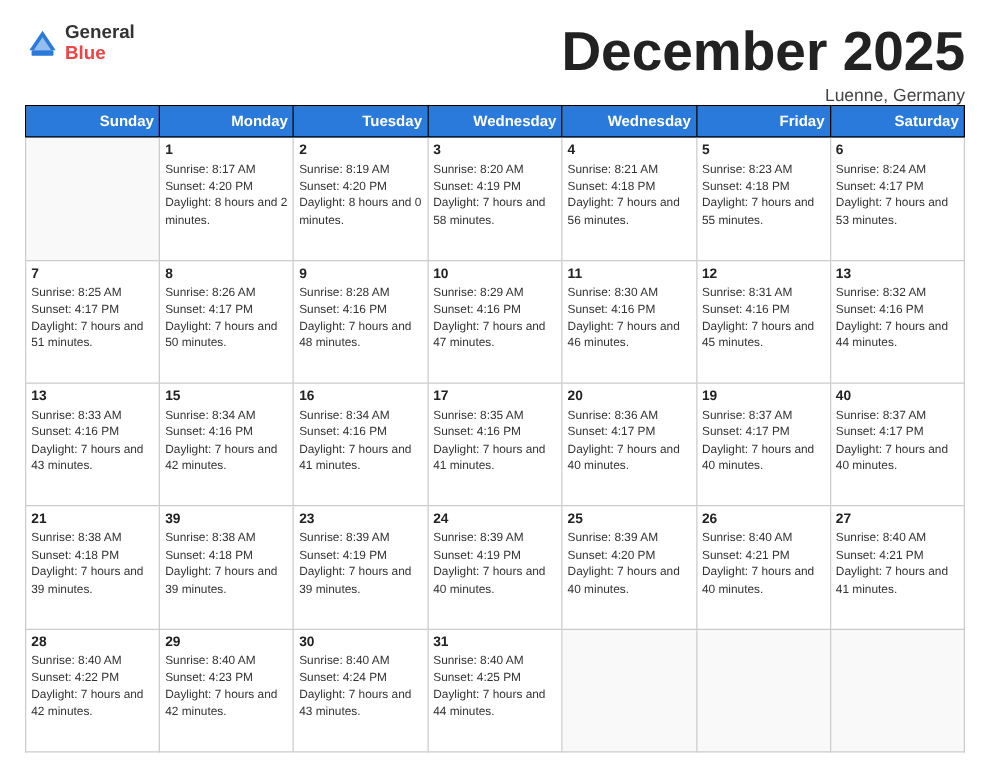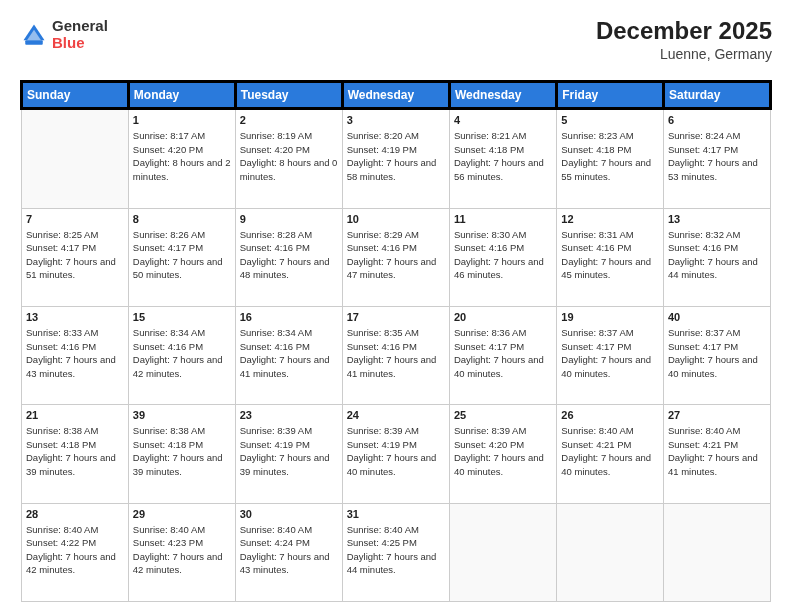"General" .header { margin-bottom: 18px -> 0 }
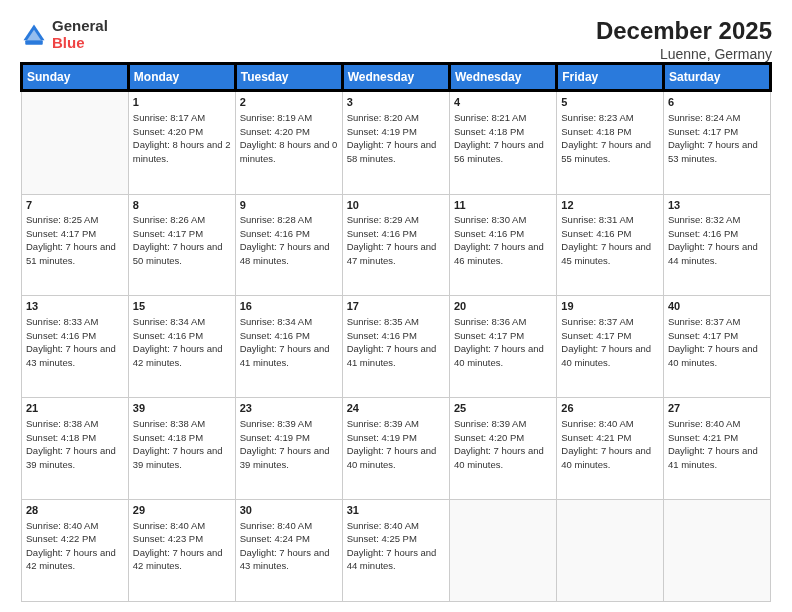"December 2025" .month-title { font-size: 24px -> 44px }
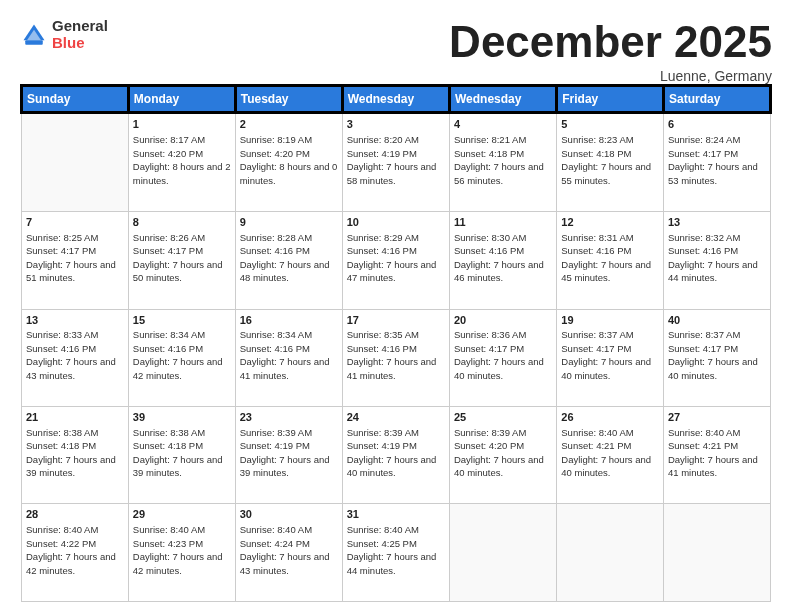"Sunday" .calendar th { border: 3px solid #000000 -> 1px solid #000000; text-align: left -> right }
